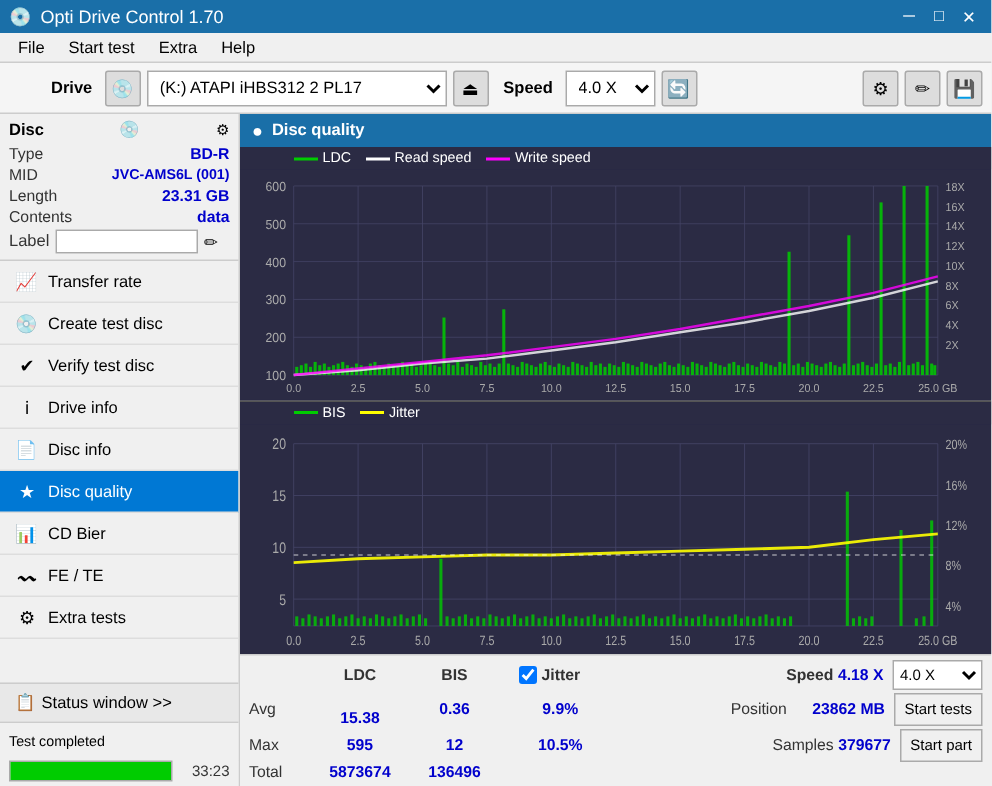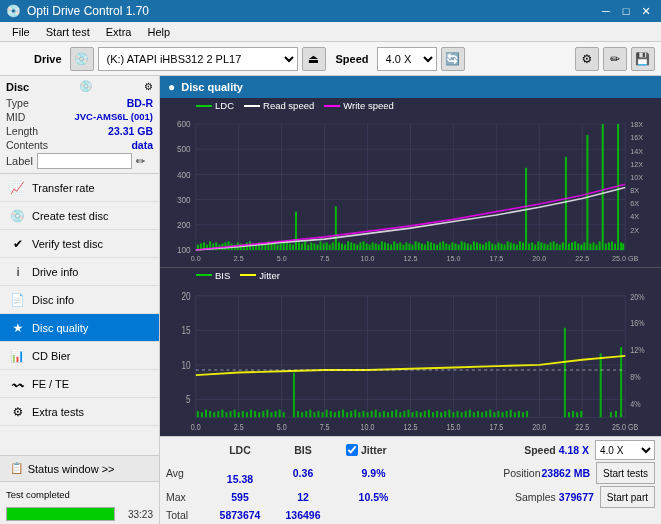"Position" div { gap: 1px -> 17px }
